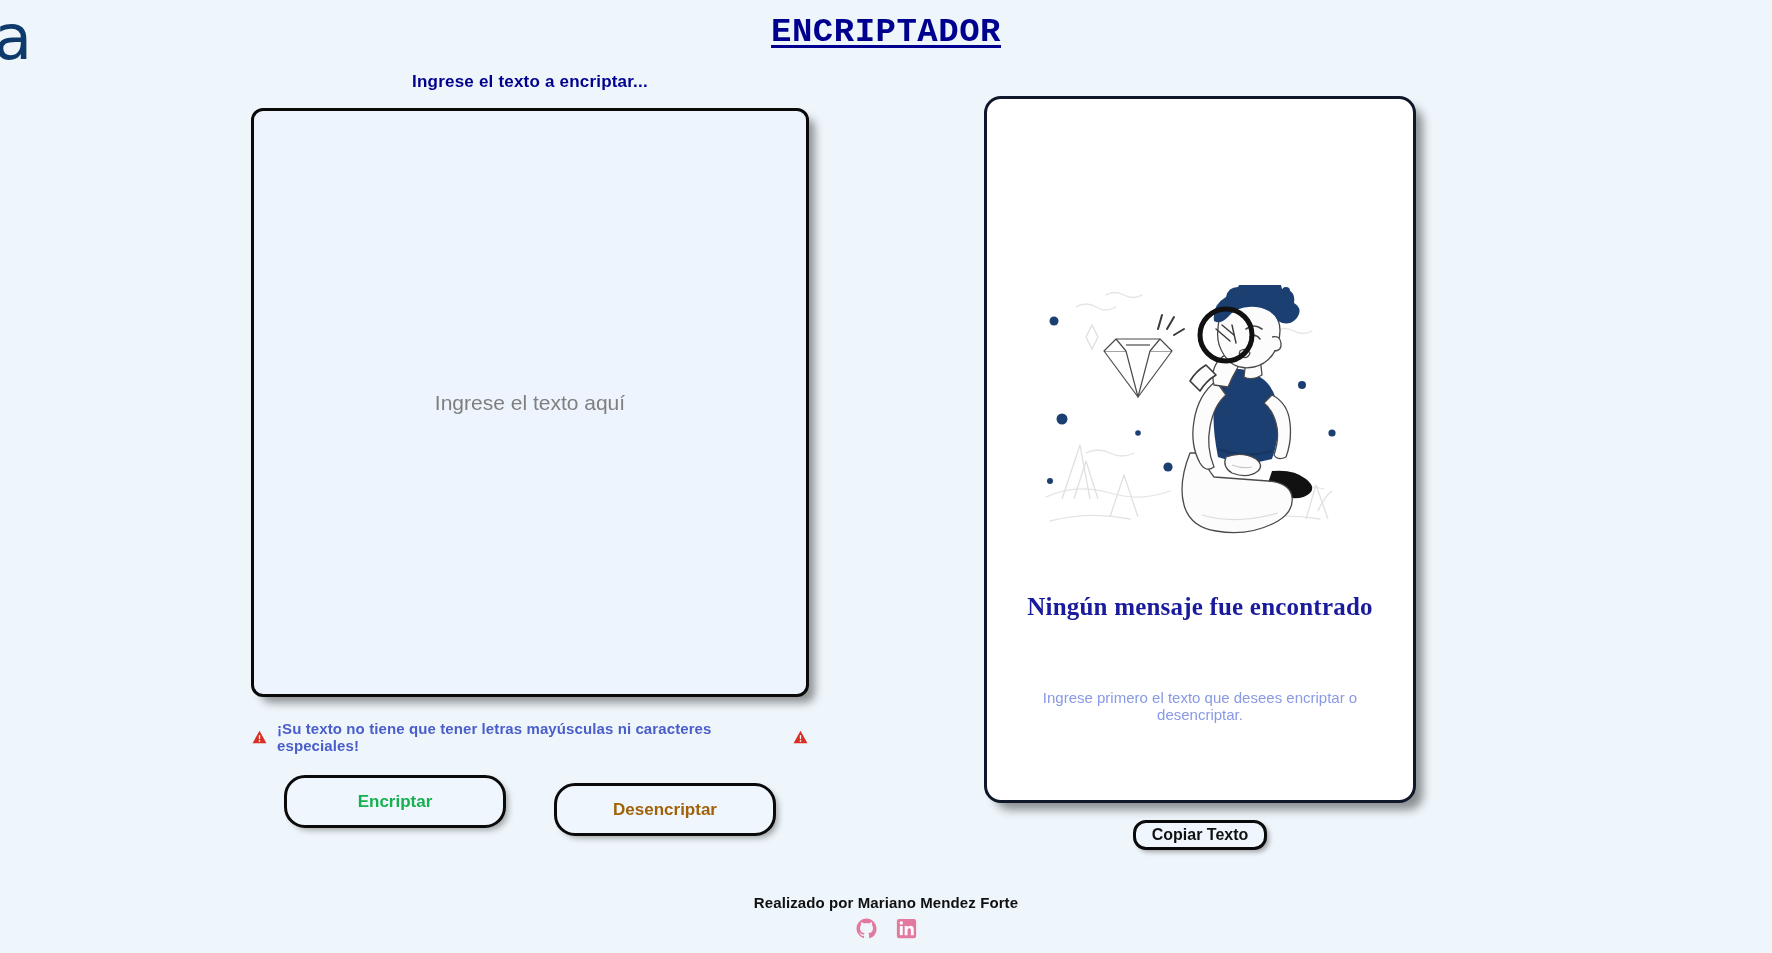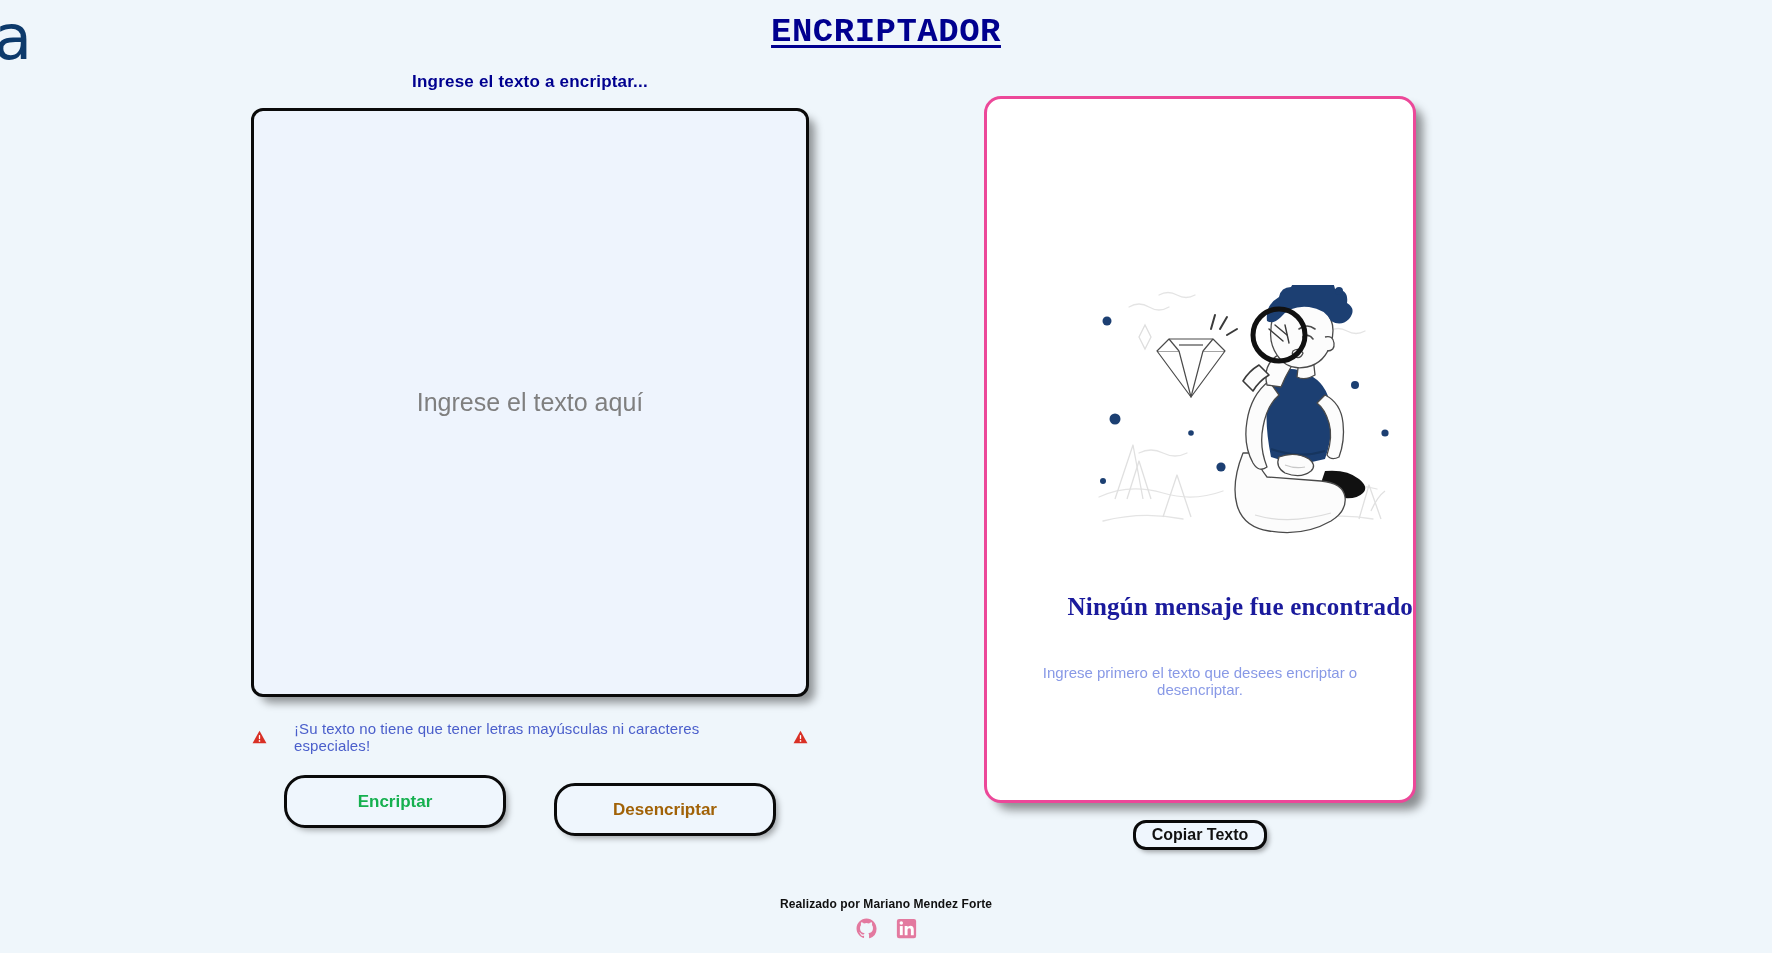"Ingrese el texto aquí" .placeholder-text { font-size: 25px -> 21px }
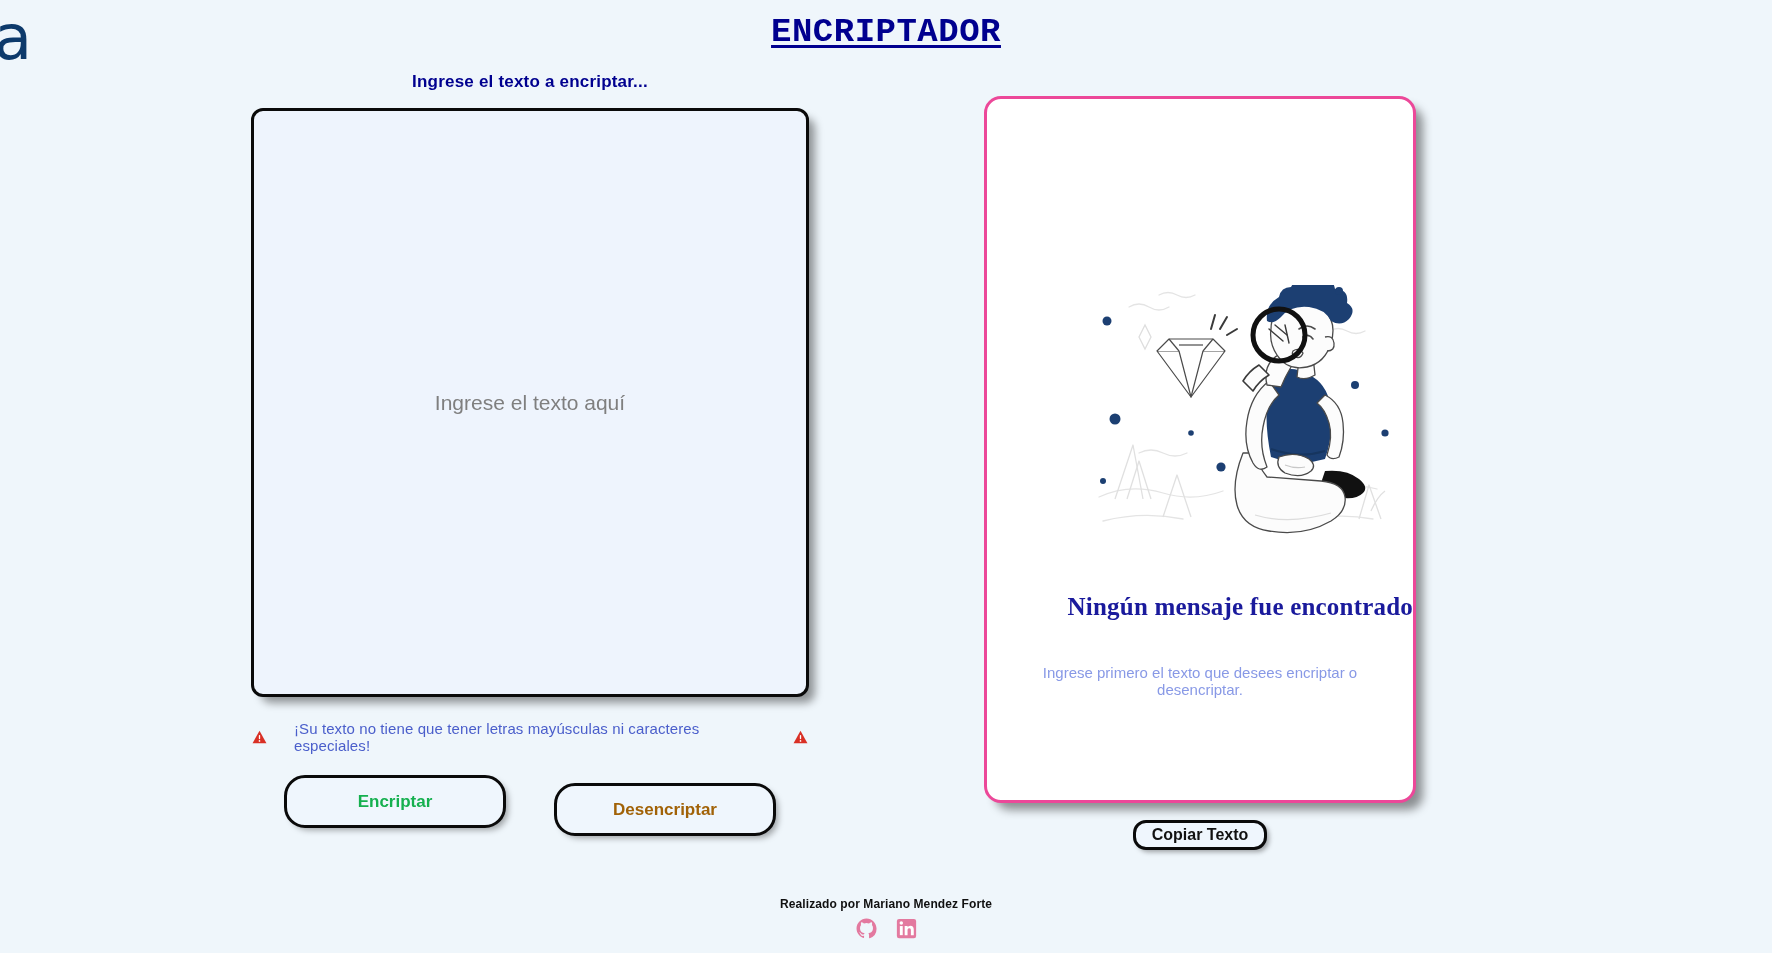"Ningún mensaje fue encontrado" .result-card { align-items: flex-end -> center; border: 3px solid #ec4899 -> 3px solid #0f172a }
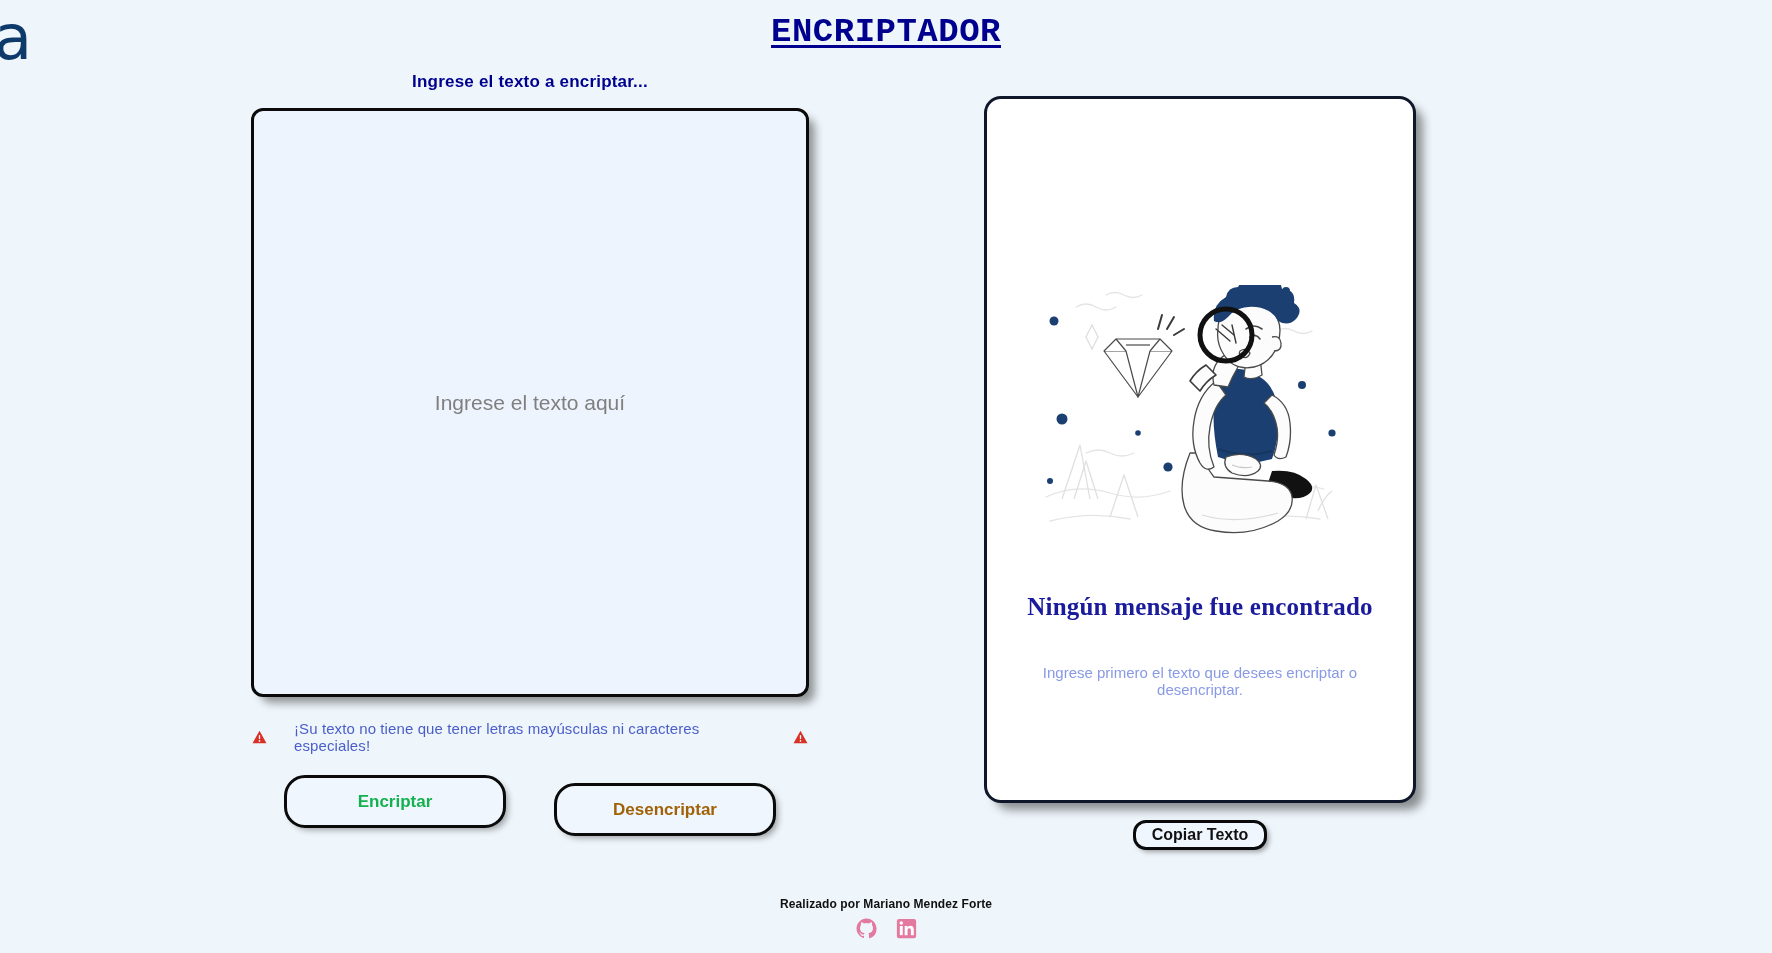"Ingrese primero el texto que" .result-sub { margin-top: 43px -> 68px }
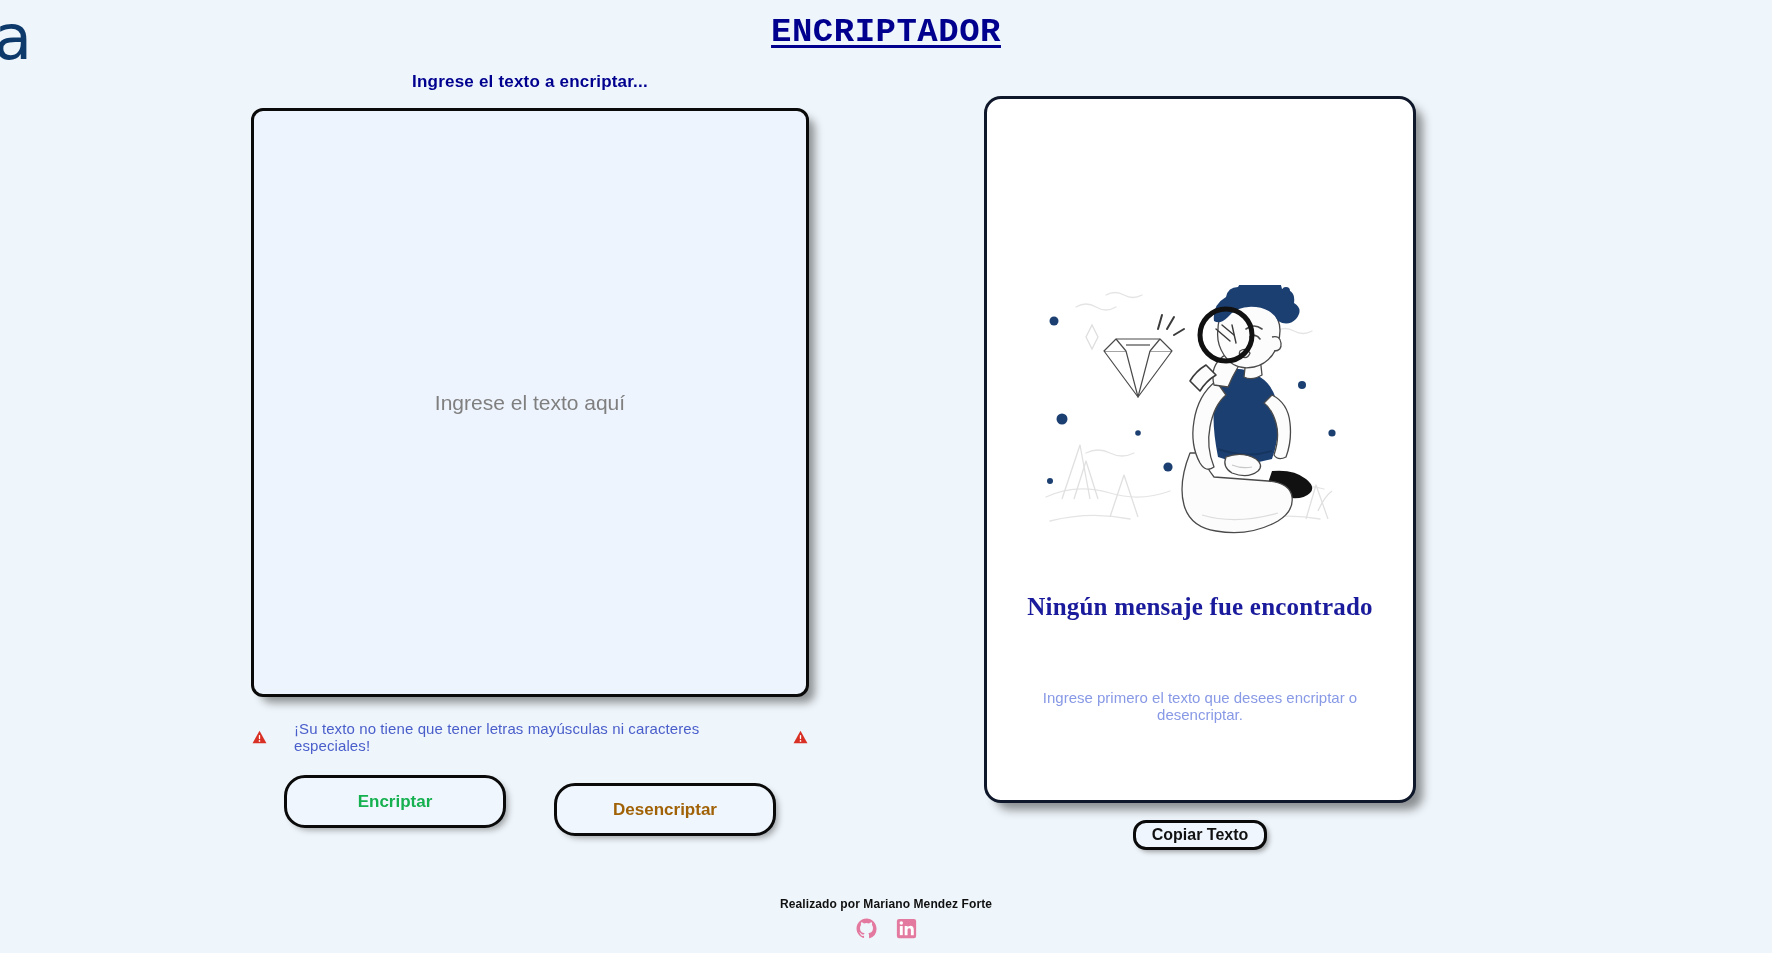"¡Su texto no tiene que" .warning-row { font-weight: 400 -> 700; gap: 26px -> 9px }
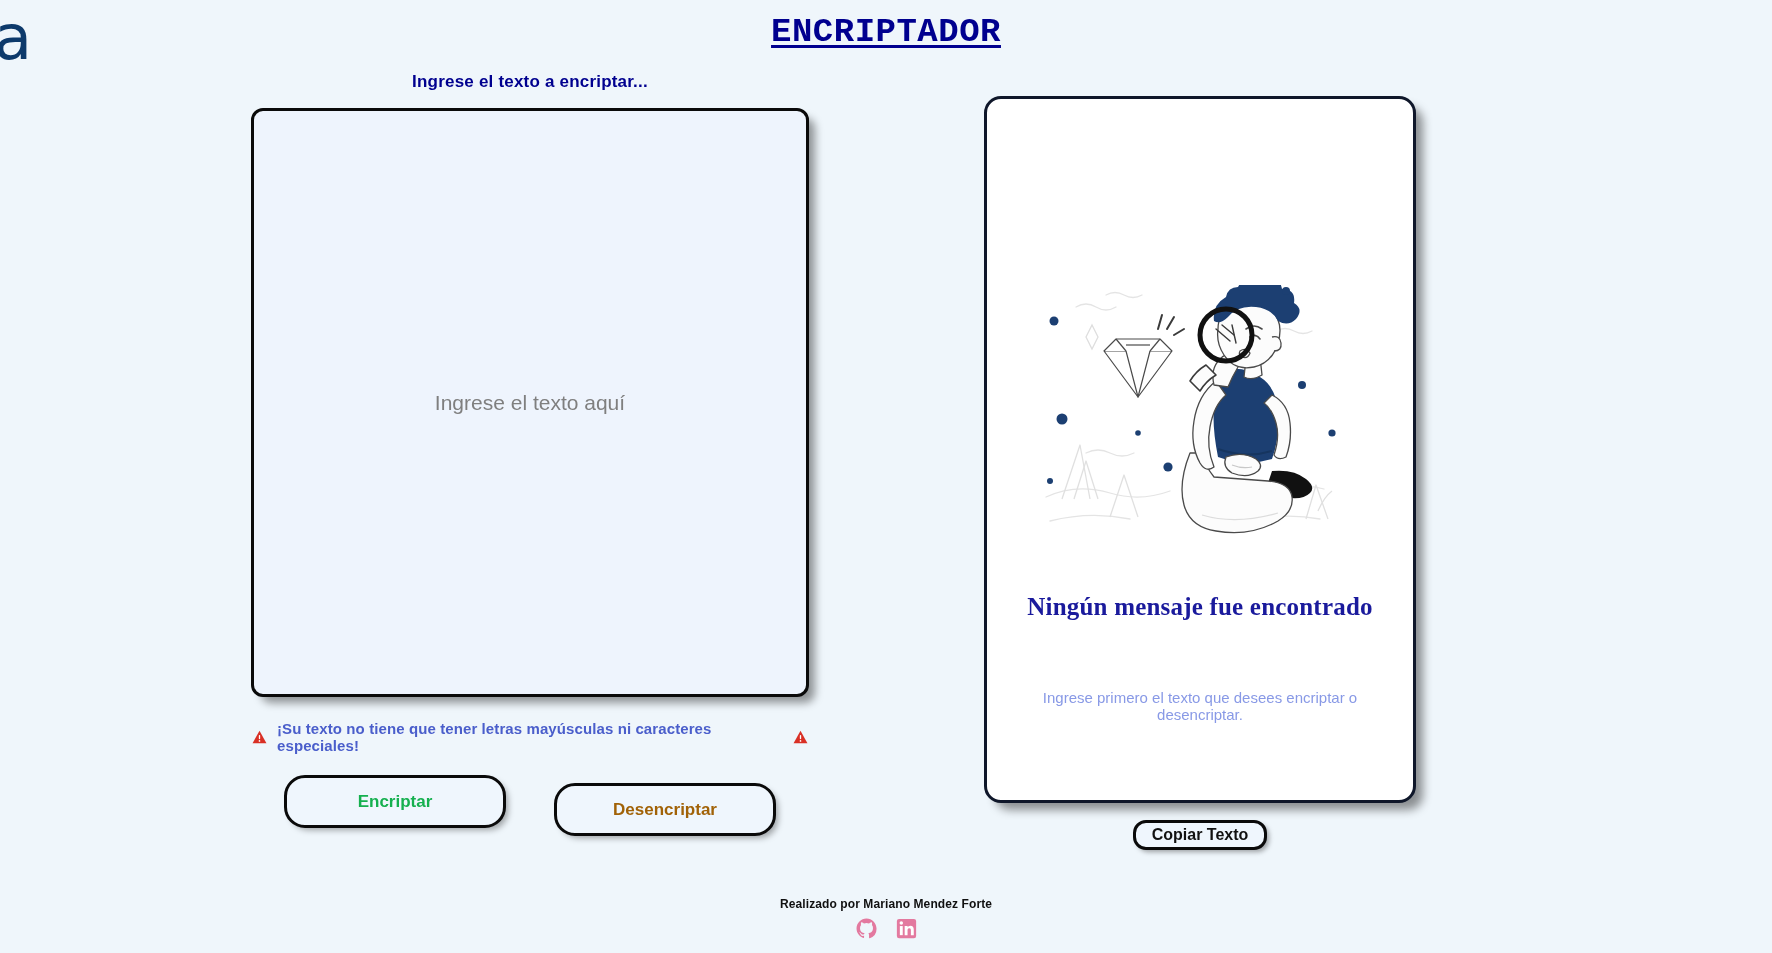"Realizado por Mariano Mendez Forte" .footer-credit { font-size: 12px -> 15px }
